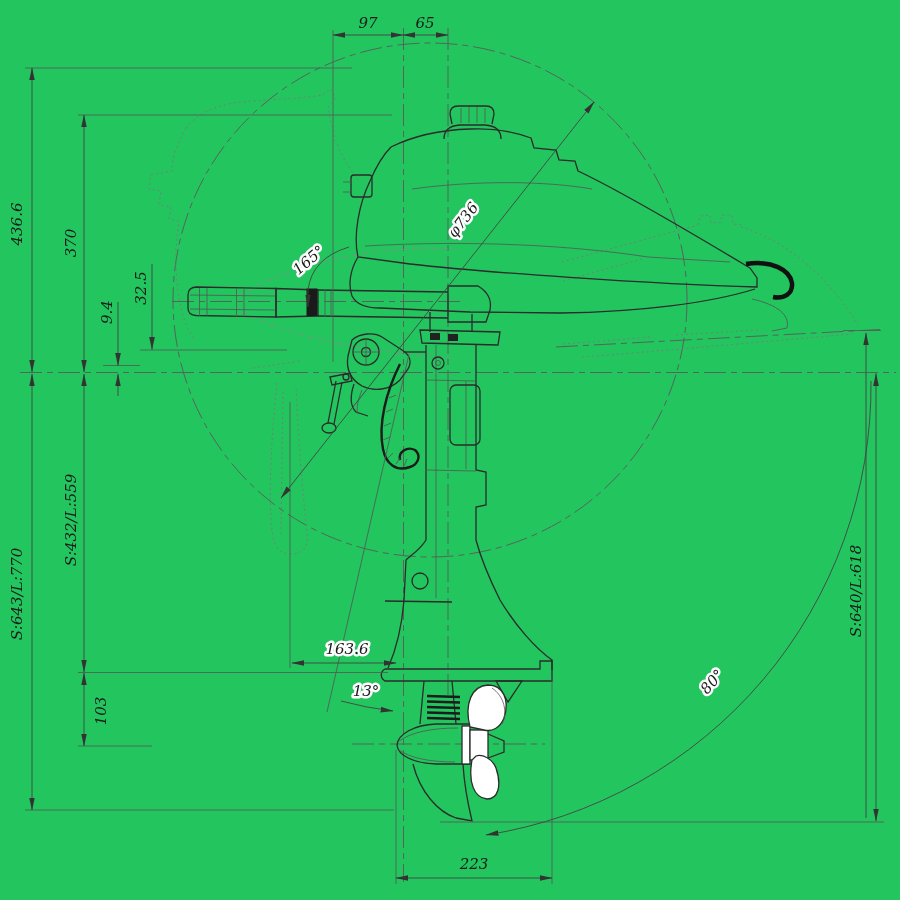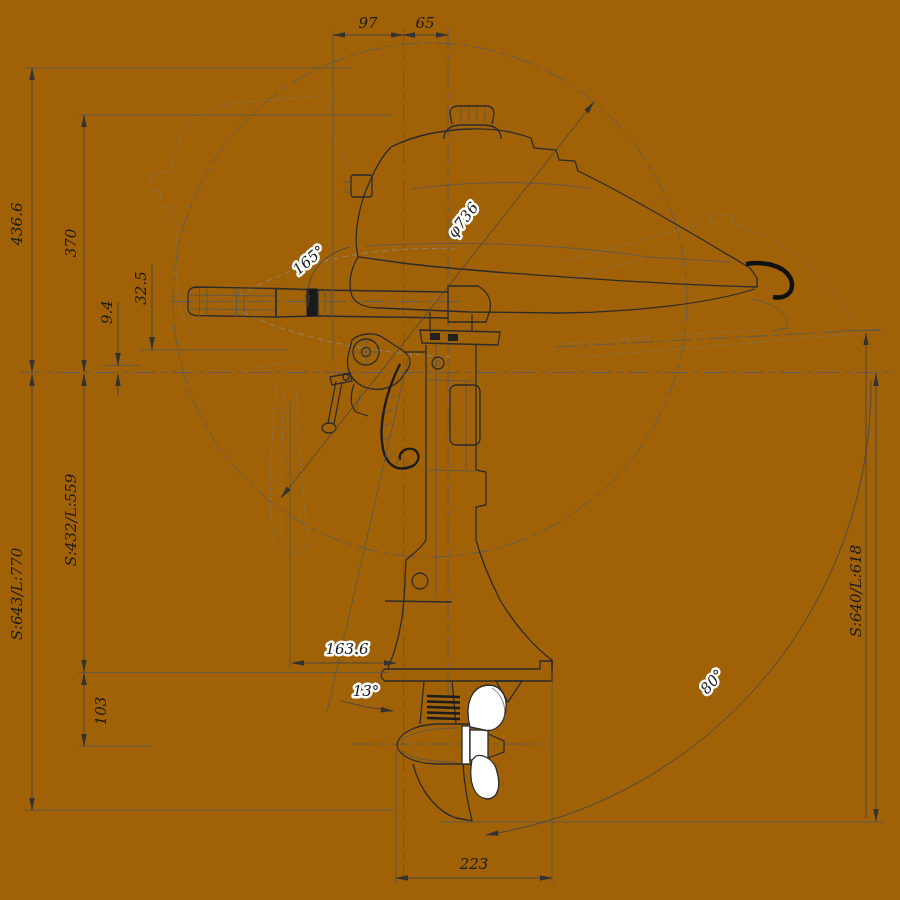"97" .page { background: #a16207 -> #22c55e }
